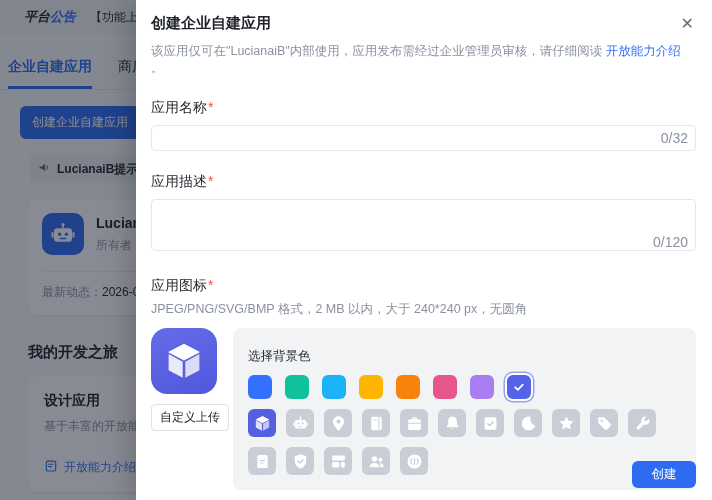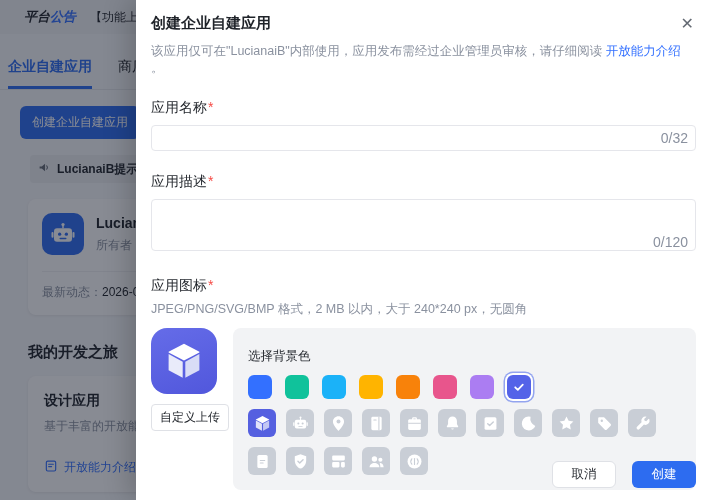"取消" button.btn-cancel { html: <button>取消</button> -> none }
